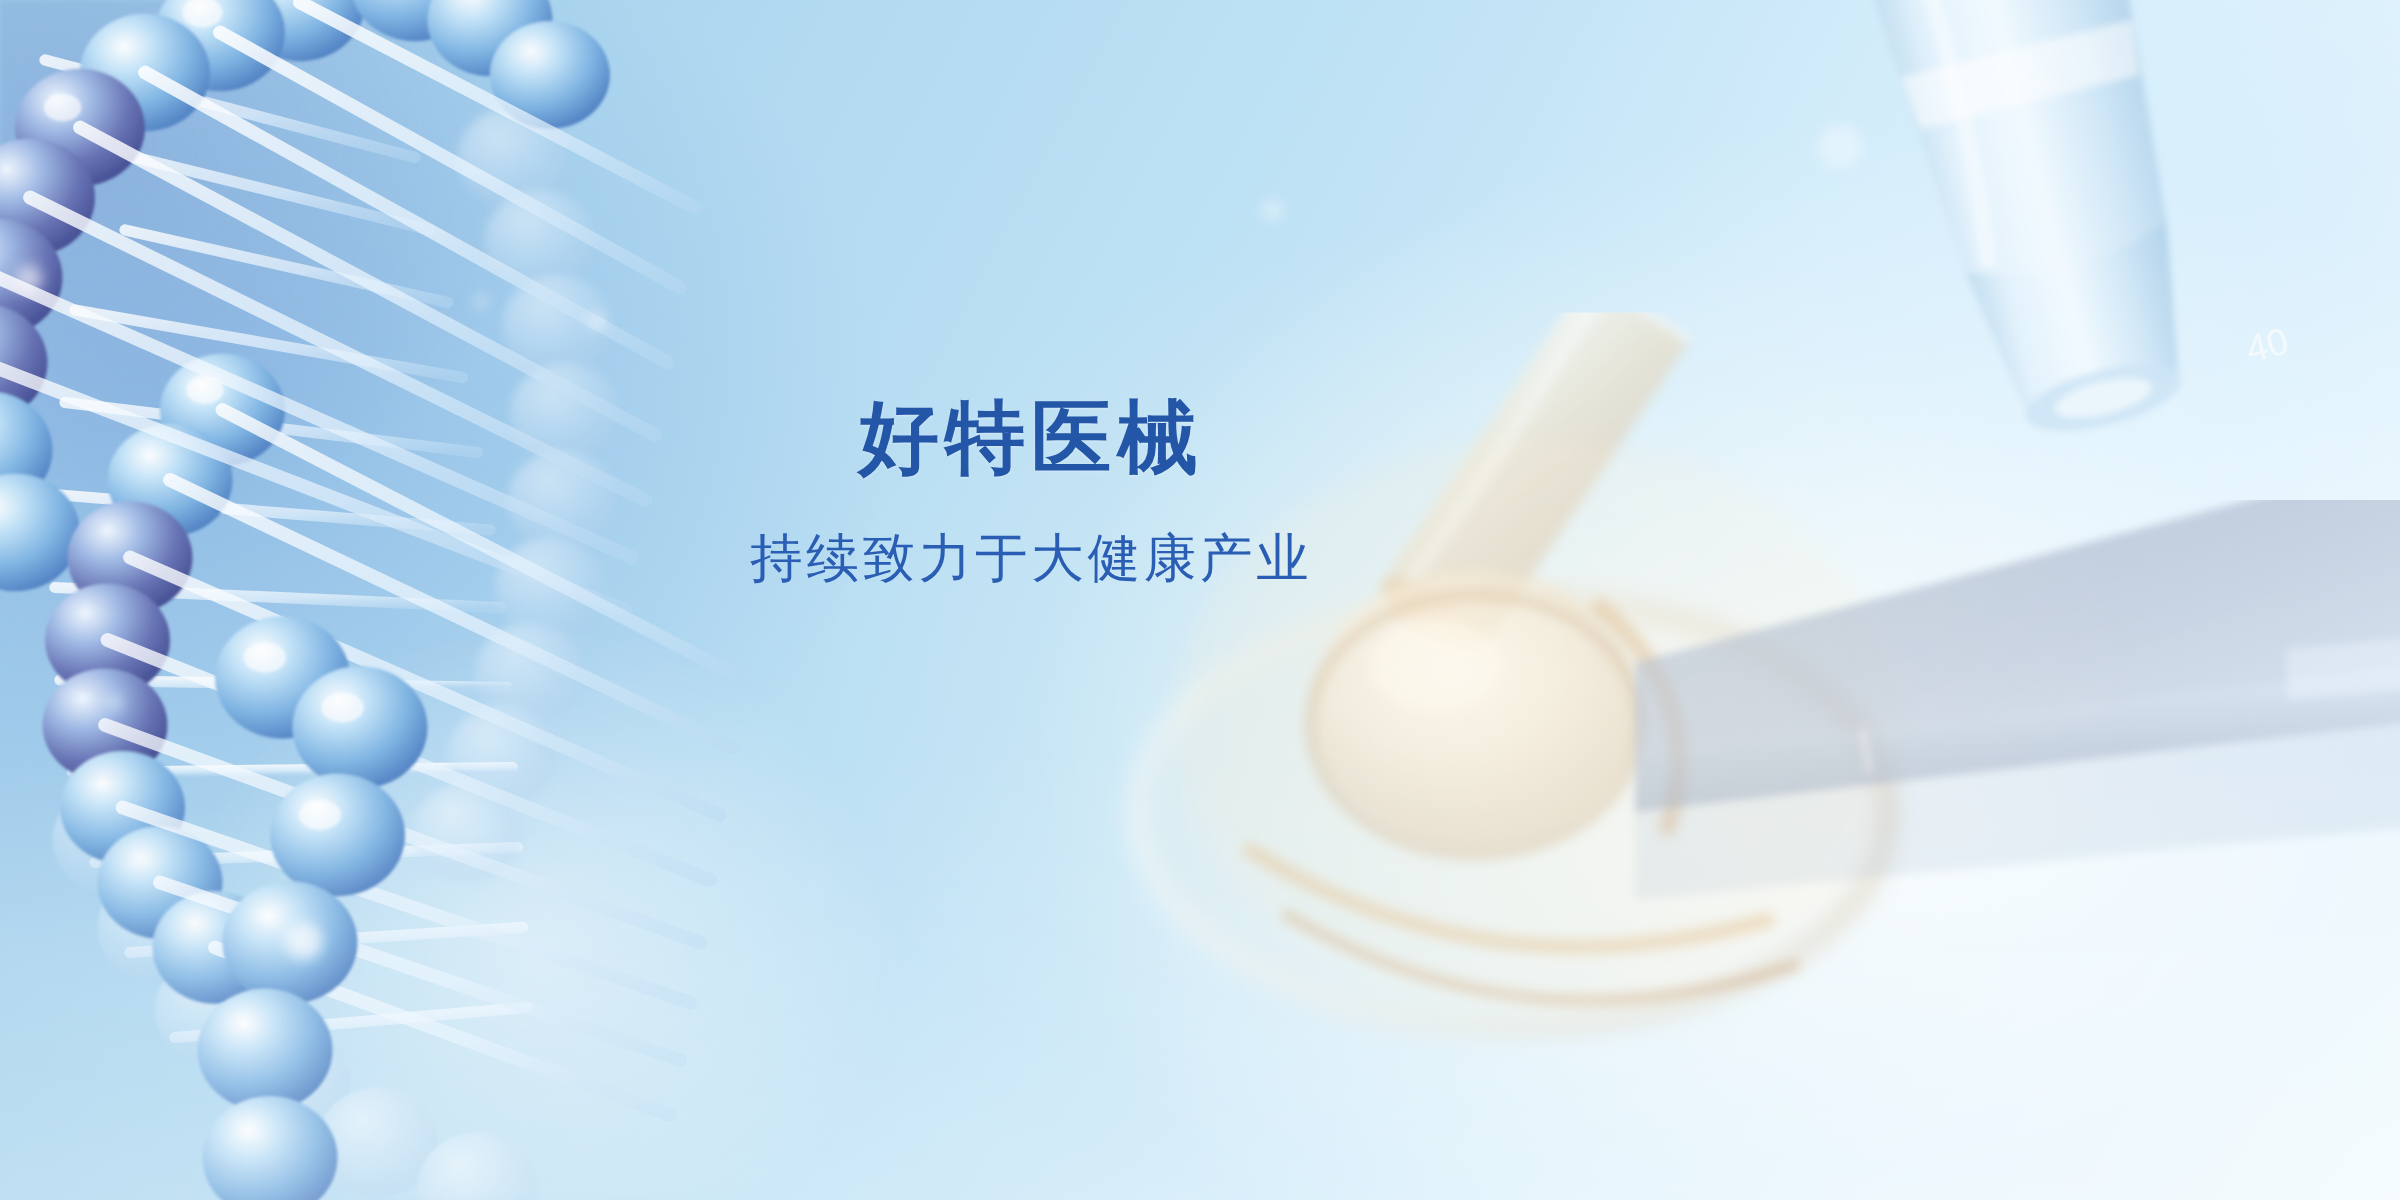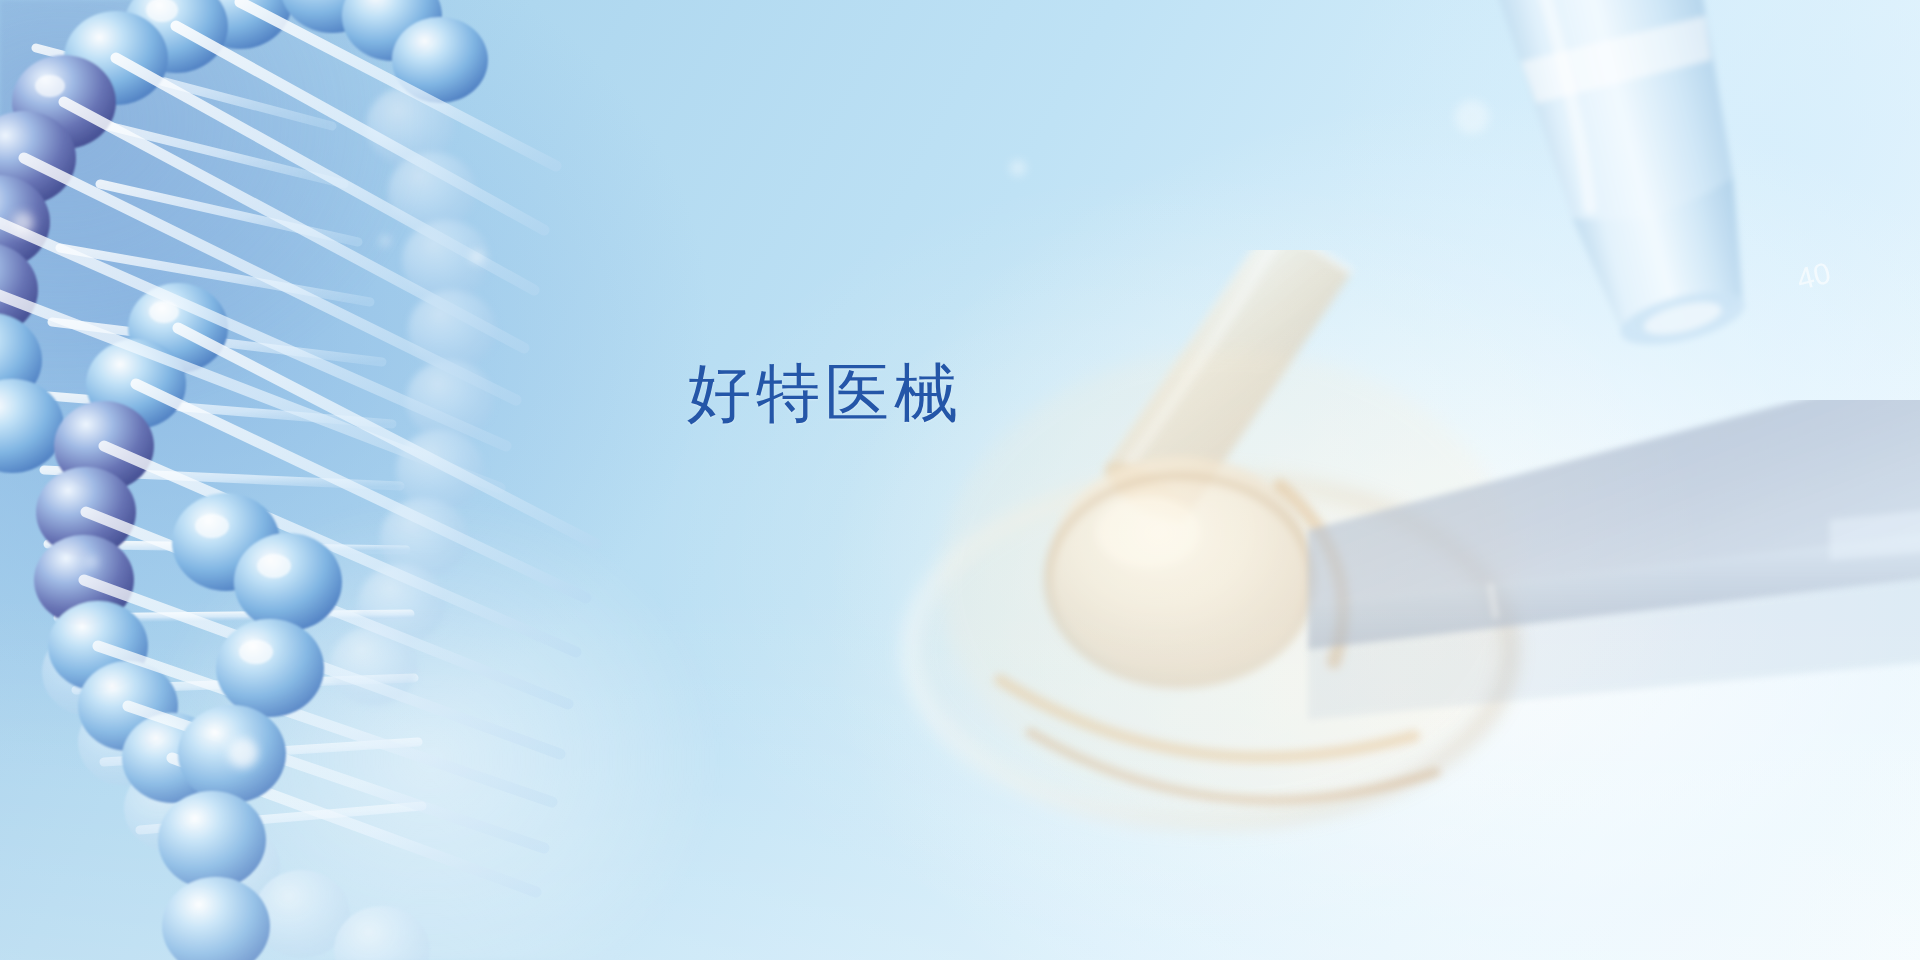"好特医械" .t1 { font-weight: normal -> bold }
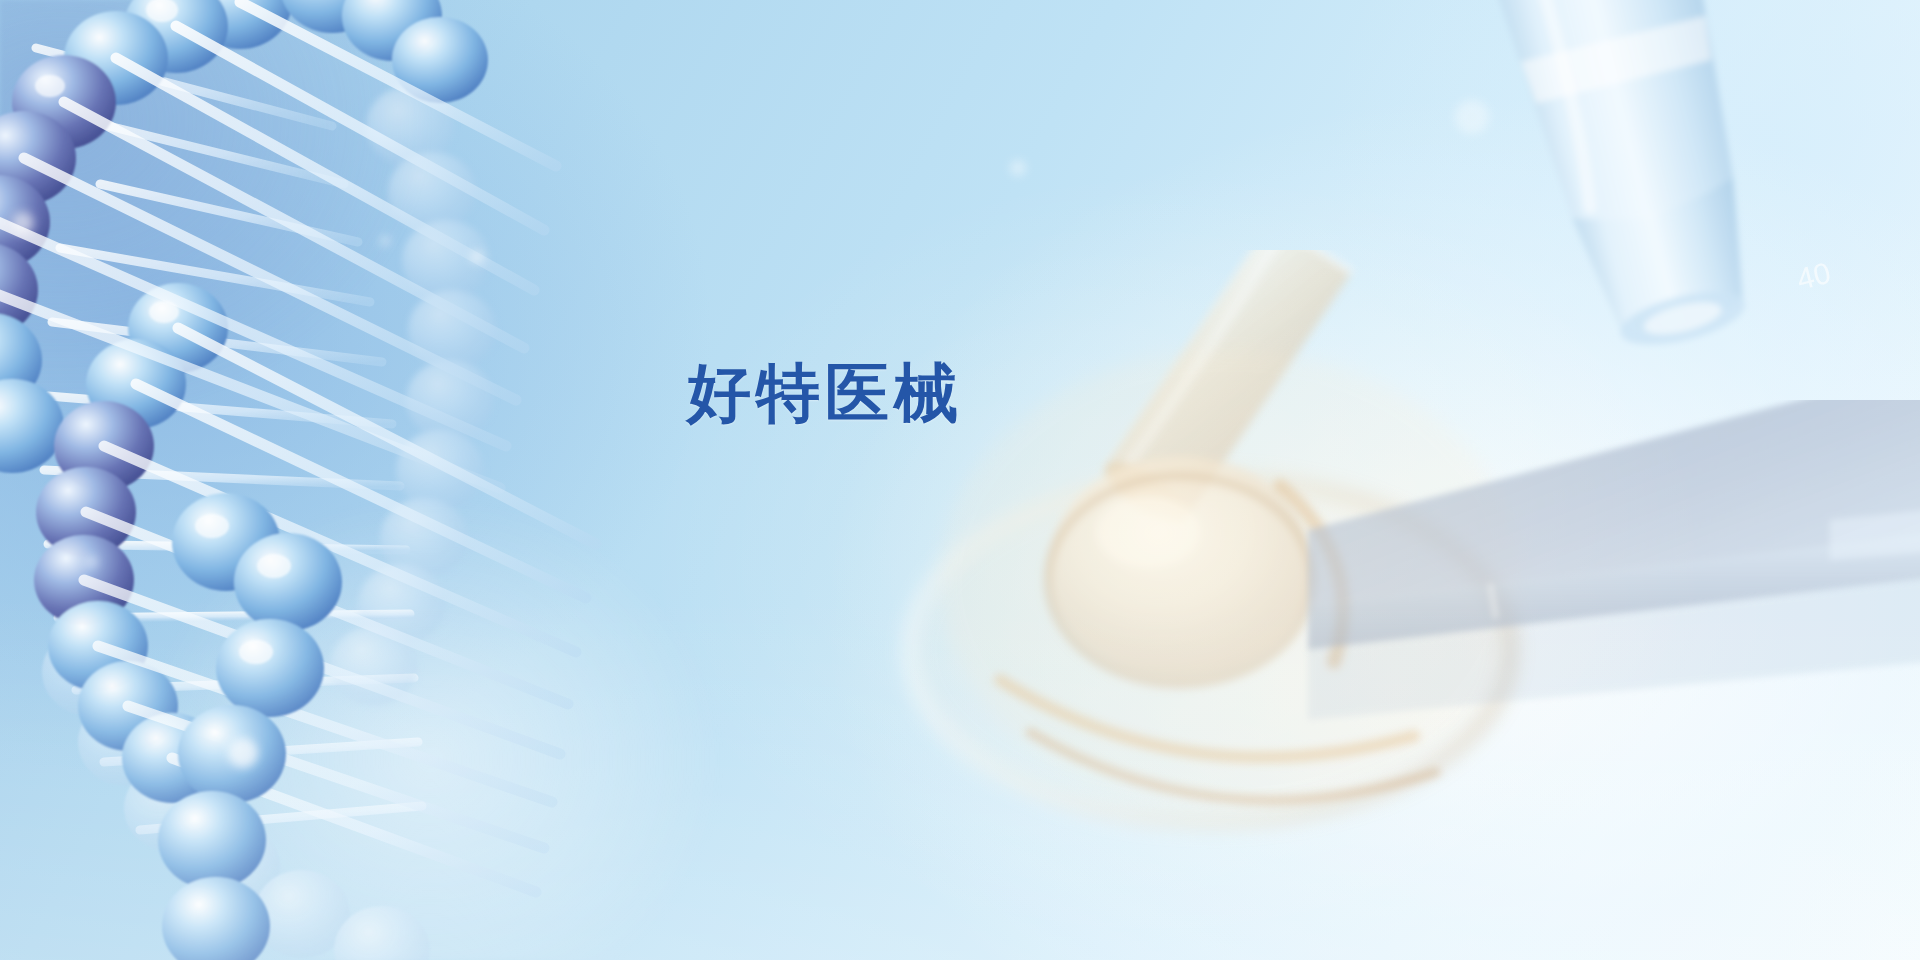"持续致力于大健康产业" p.t2 { html: none -> <p>持续致力于大健康产业</p> }
